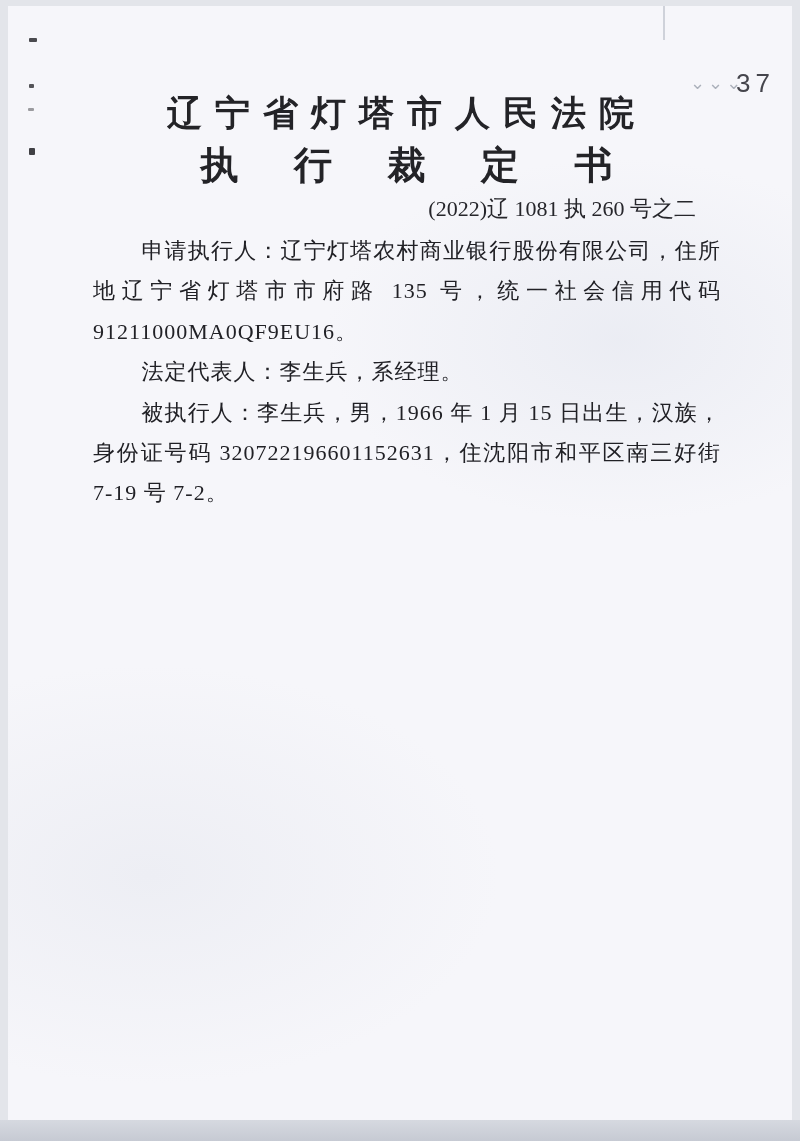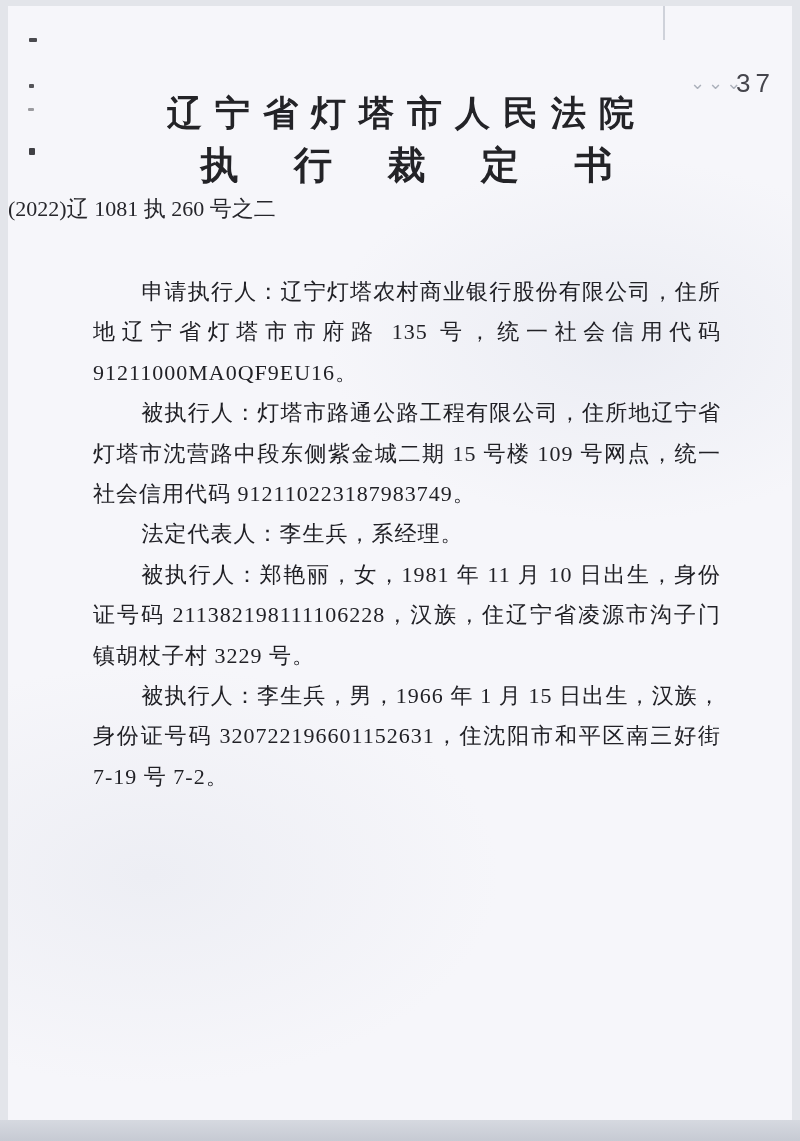"(2022)辽 1081 执 260 号之二" .case-number { text-align: none -> right }
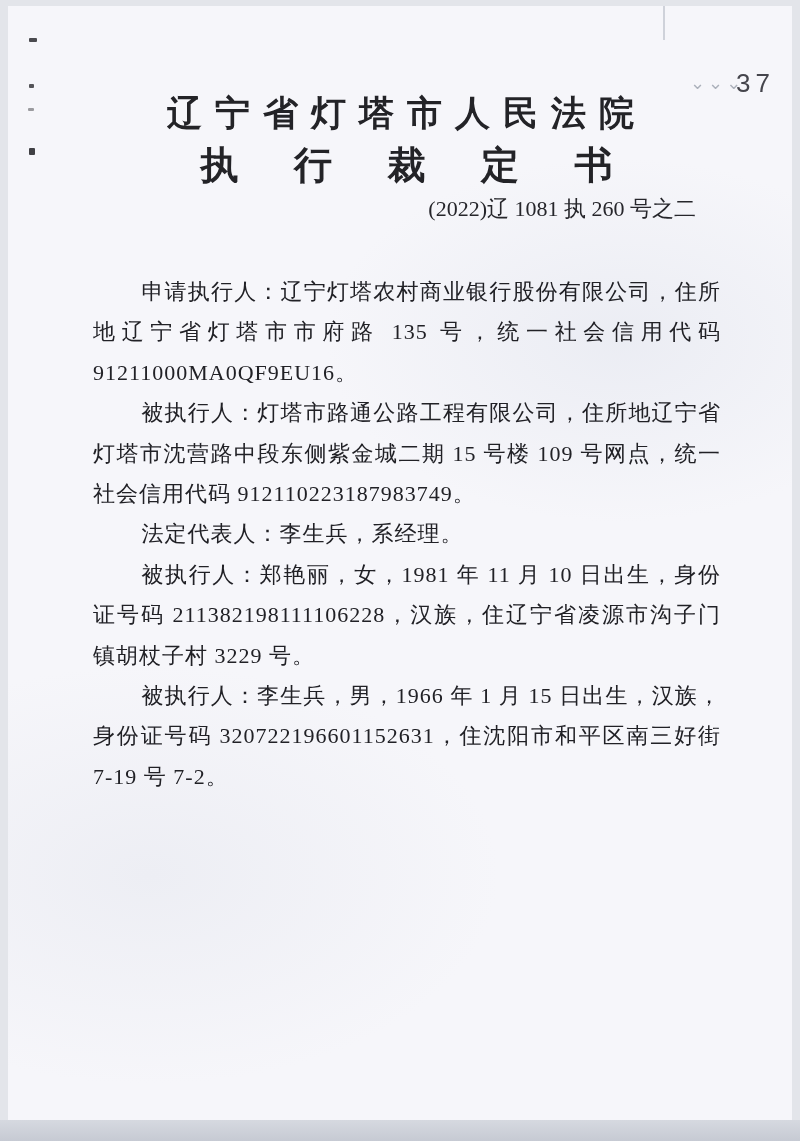"申请执行人：辽宁灯塔农村商业银行股份有限公司，住所地辽宁省灯塔市市府路 135" .doc-body { margin-top: 41px -> none }
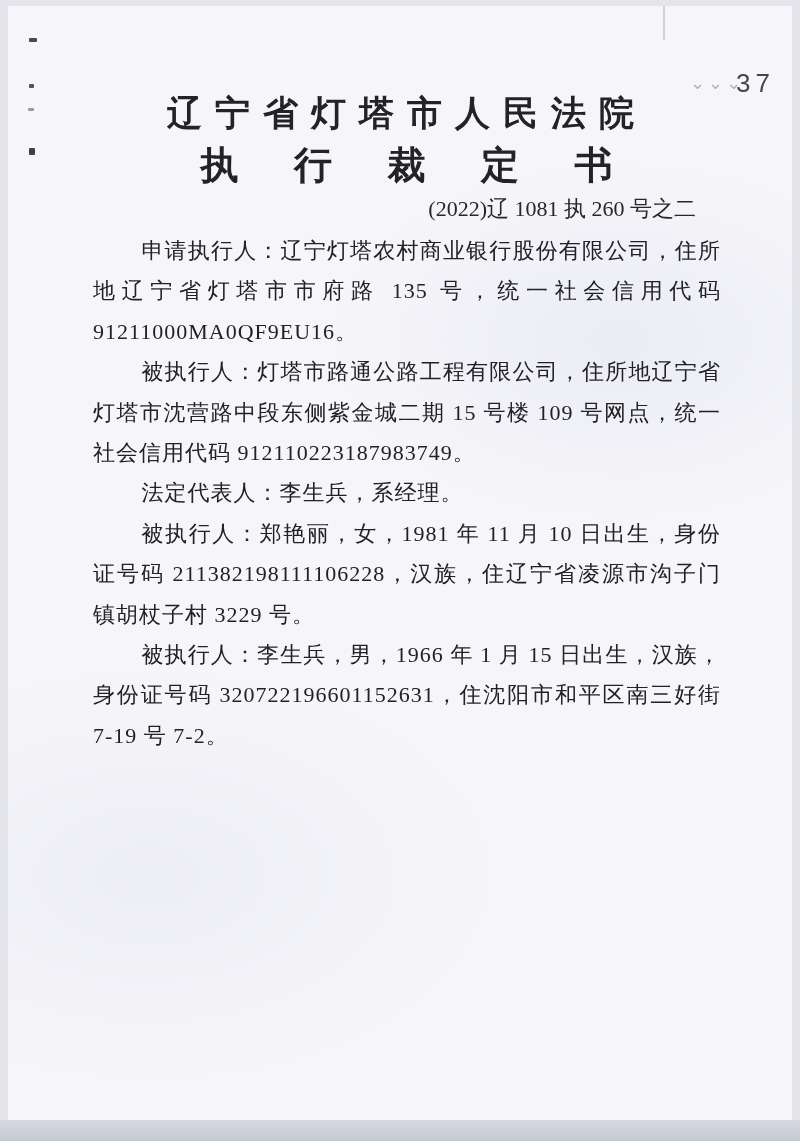"被执行人：灯塔市路通公路工程有限公司，住所地辽宁省灯塔市沈营路中段东侧紫金城二期" p { html: <p>被执行人：灯塔市路通公路工程有限公司，住所地辽宁省灯塔市沈营路中段东侧紫金城二期 15 号楼 109 号网点，统一社会信用代码 912110223187983749。</p> -> none }
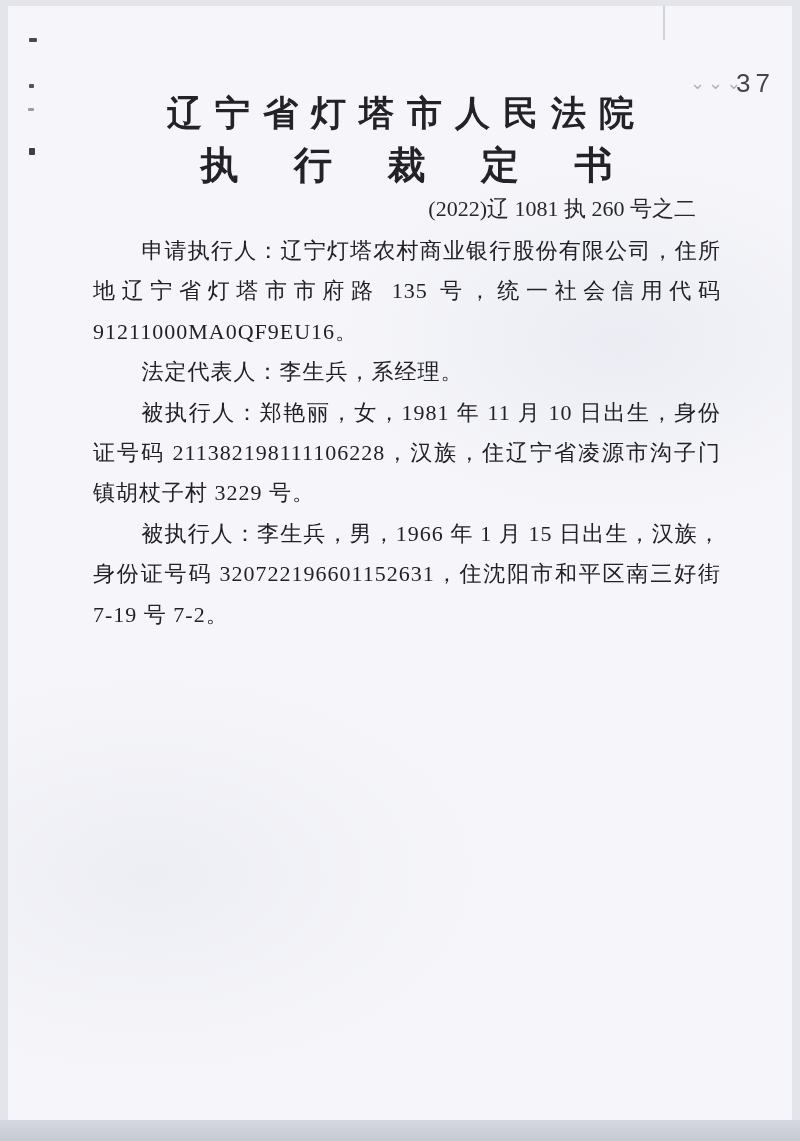"被执行人：郑艳丽，女，1981 年 11 月 10" p { html: <p>被执行人：郑艳丽，女，1981 年 11 月 10 日出生，身份证号码 211382198111106228，汉族，住辽宁省凌源市沟子门镇胡杖子村 3229 号。</p> -> none }
